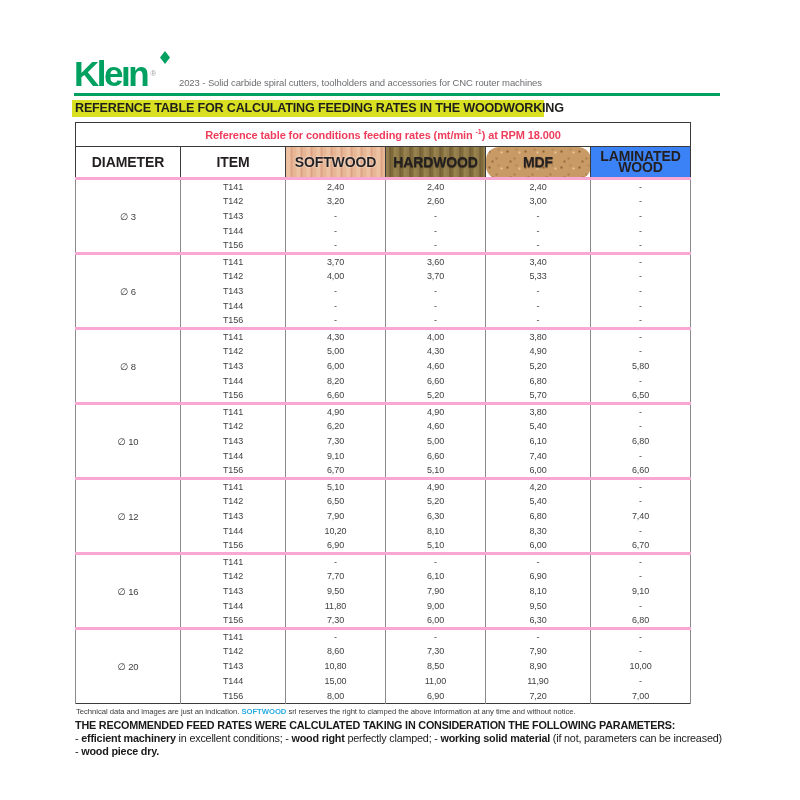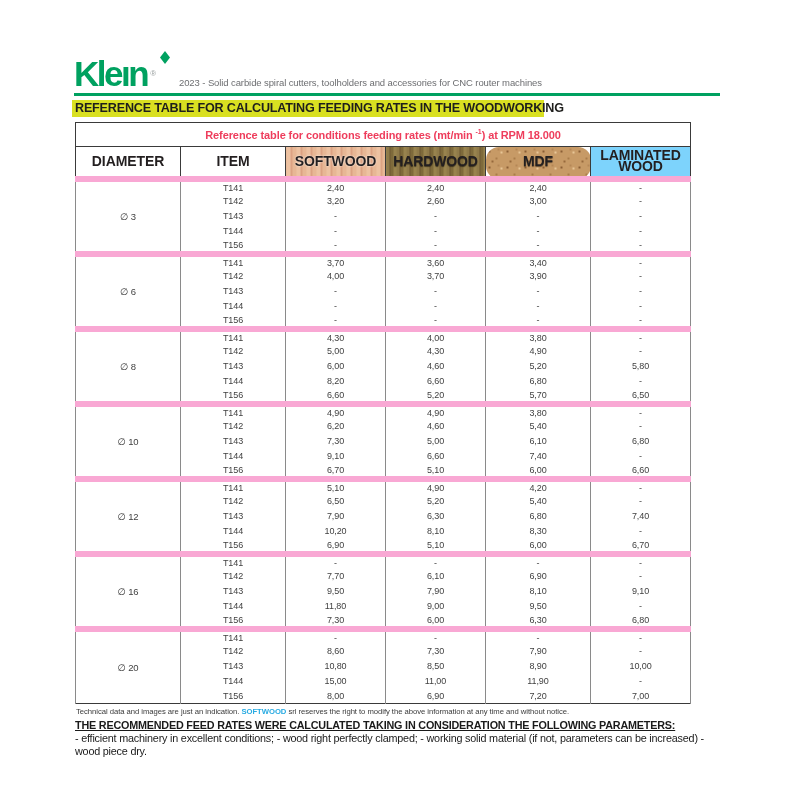"LAMINATED WOOD" th.c-laminated { background: #7dd3fc -> #3b82f6 }
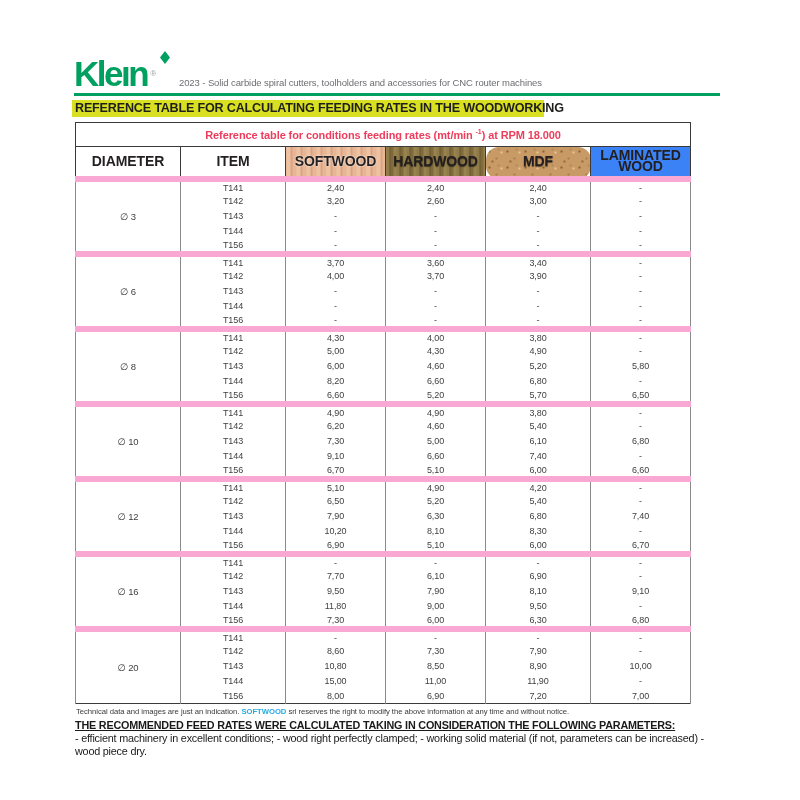"T141" tbody tr.group-first td { border-top: 6px solid #f9a8d4 -> 3px solid #f9a8d4 }
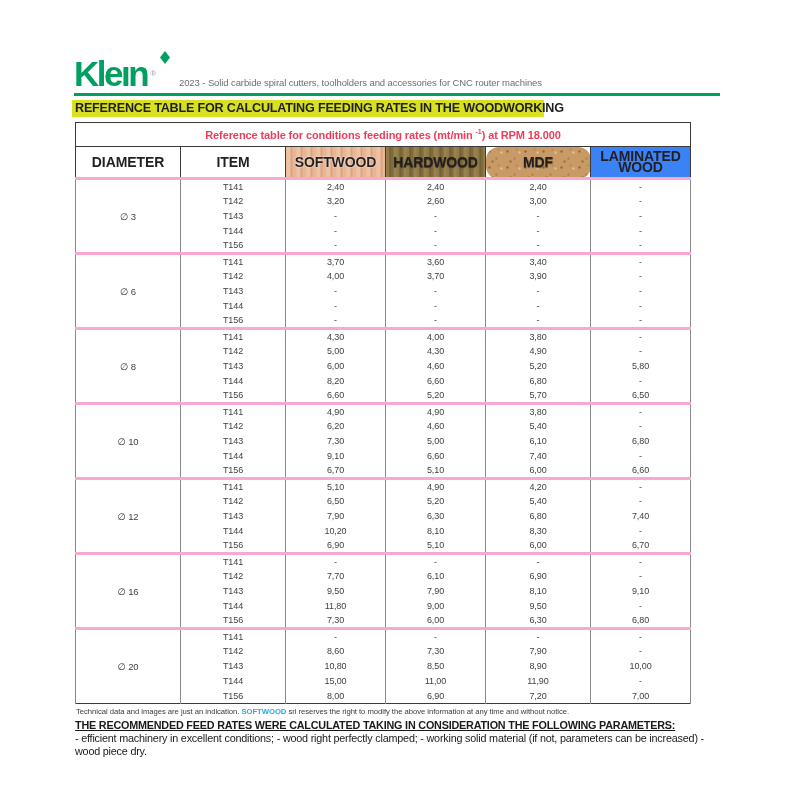"3,90" td { text: 3,90 -> 5,33 }
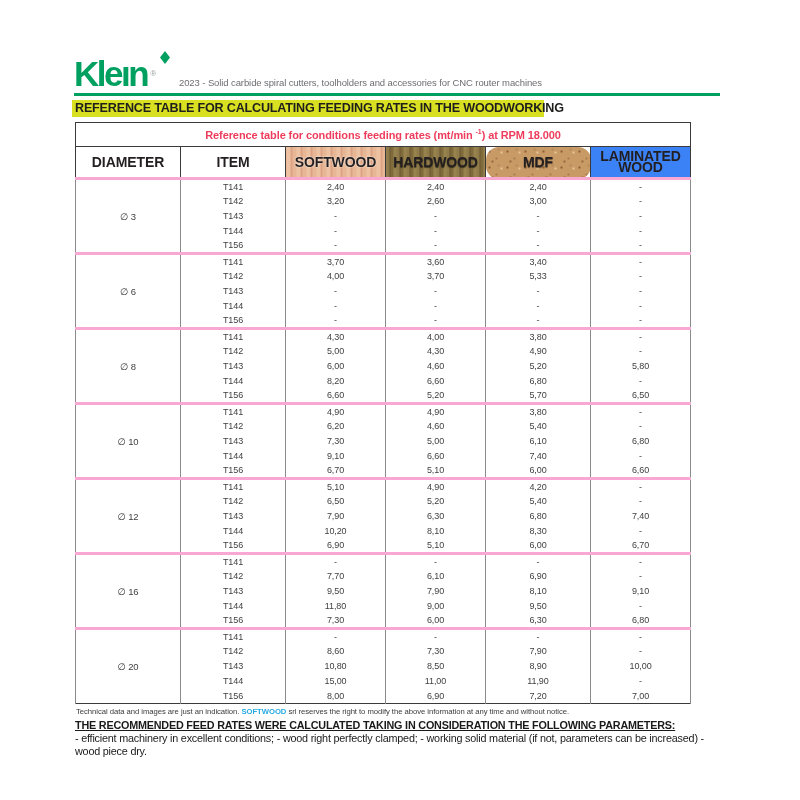"srl reserves the right to" span { text: modify -> clamped }
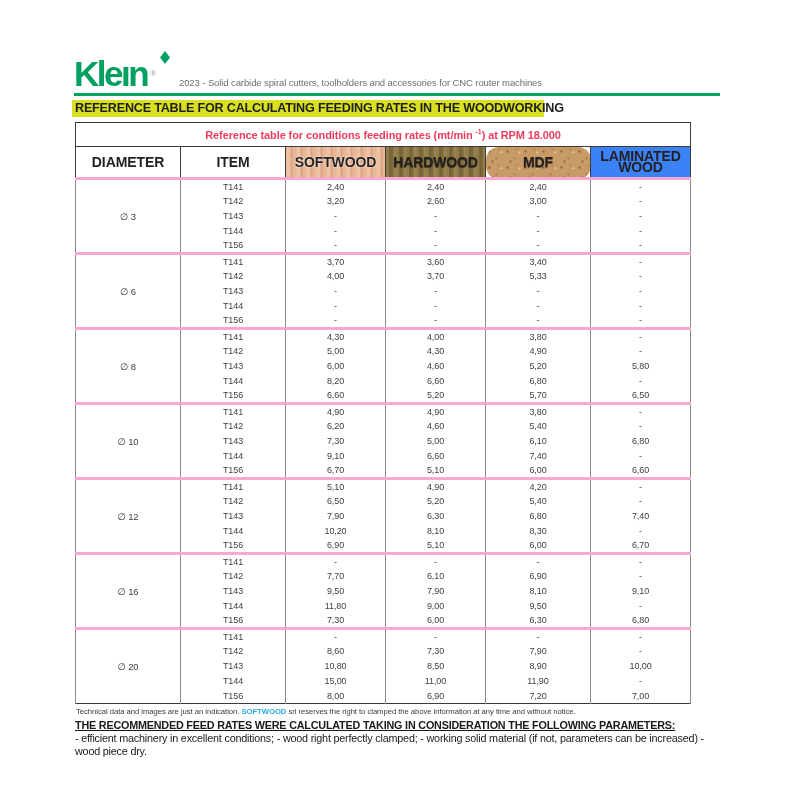"THE RECOMMENDED FEED RATES WERE" .params-heading { text-decoration: underline -> none }
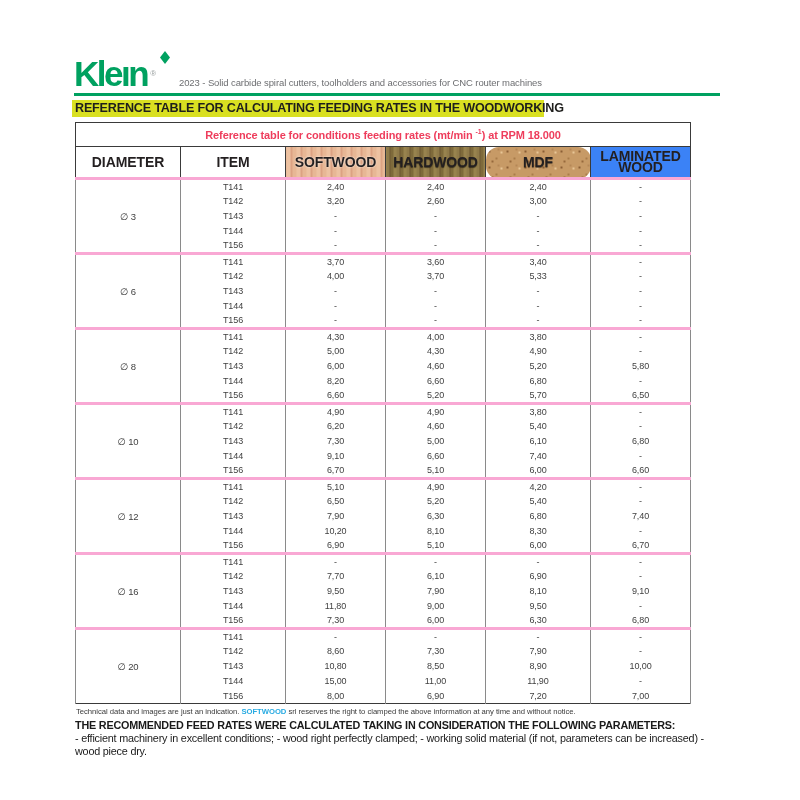"efficient machinery" .params-text .b { font-weight: normal -> bold }
